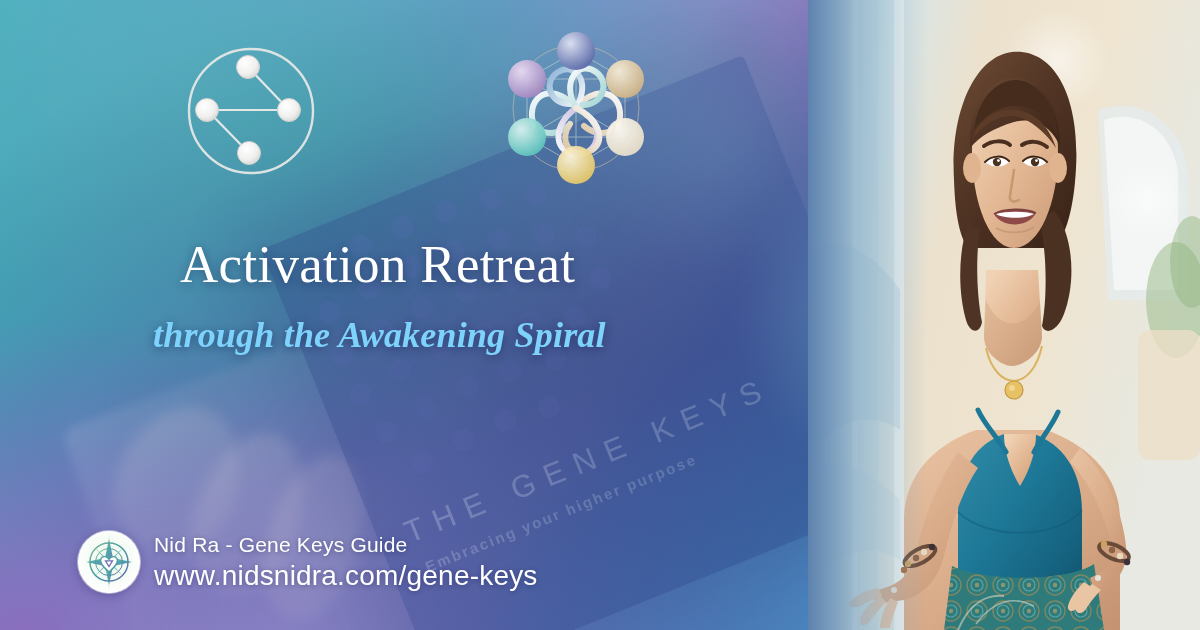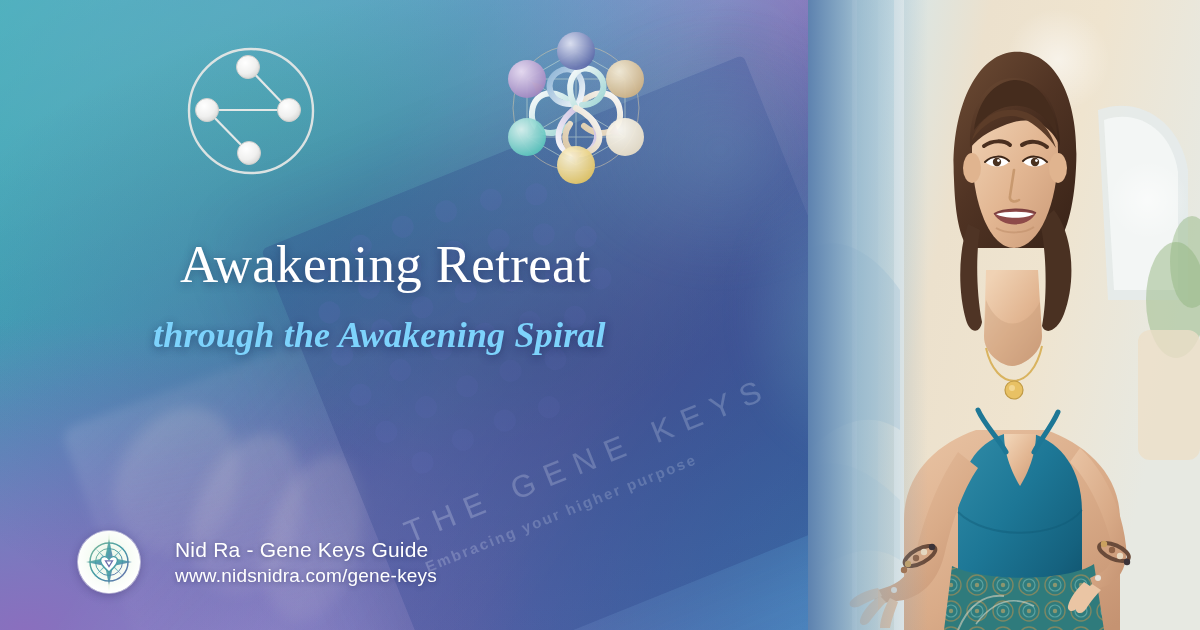"Awakening Retreat" h1.headline { text: Awakening -> Activation }
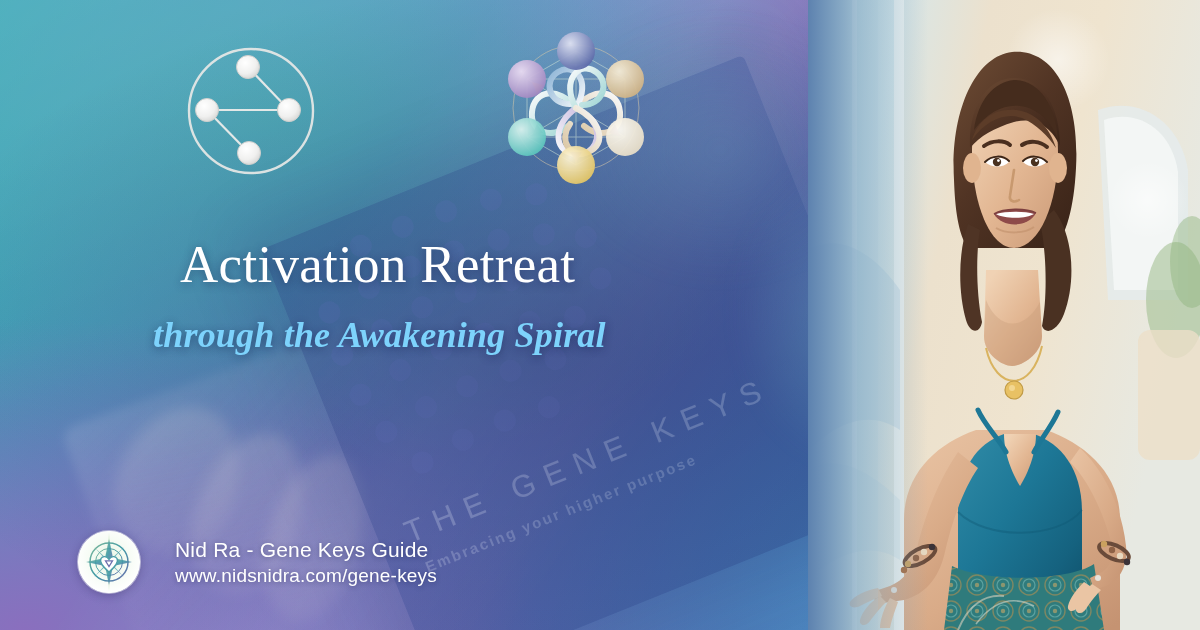"Nid Ra - Gene Keys" .footer { gap: 35px -> 14px }
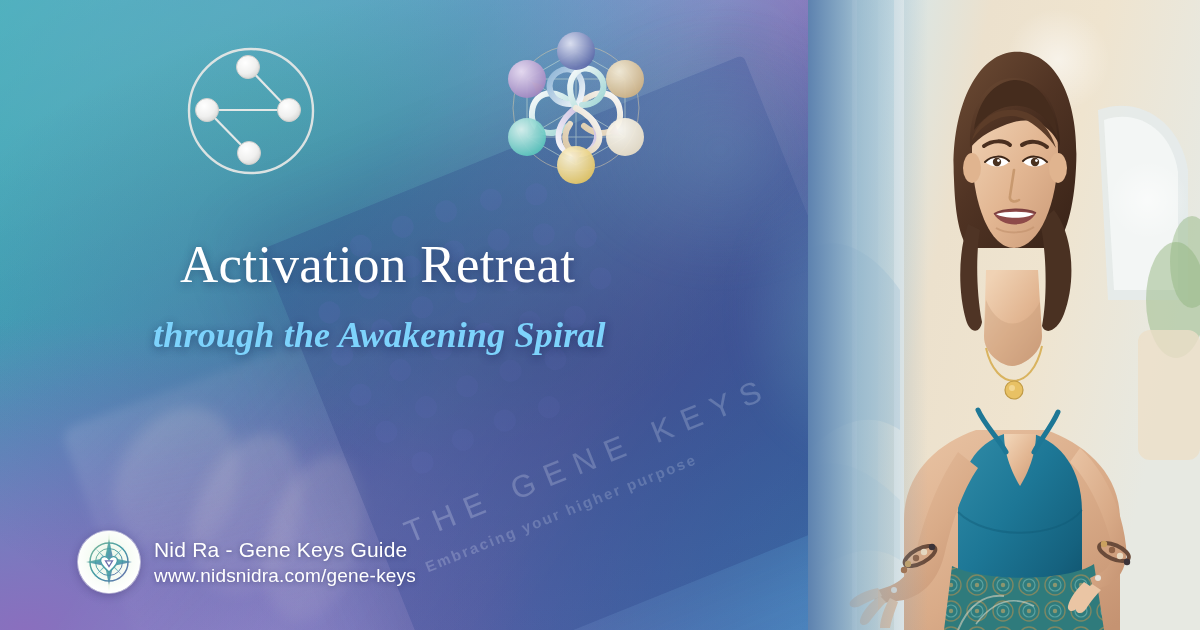"www.nidsnidra.com/gene-keys" .footer-url { font-size: 19px -> 28px }
